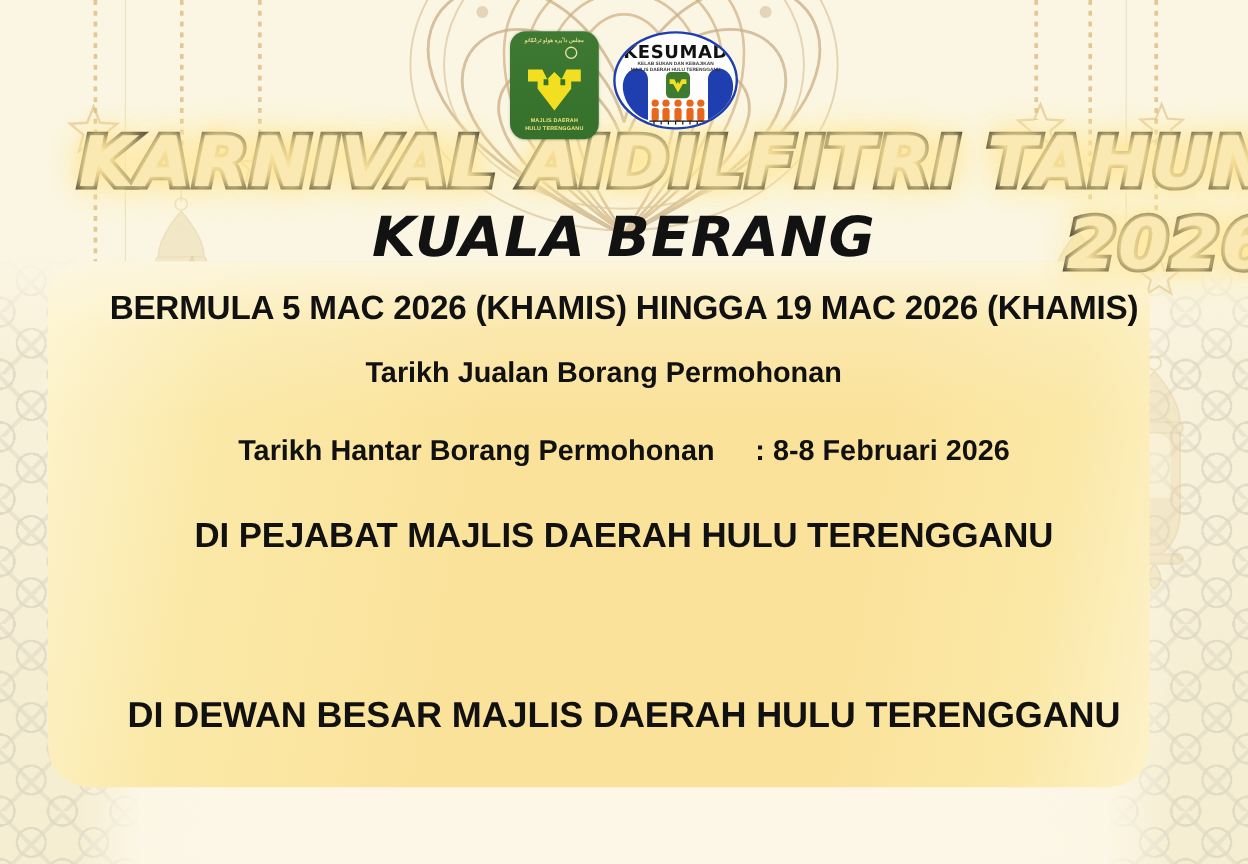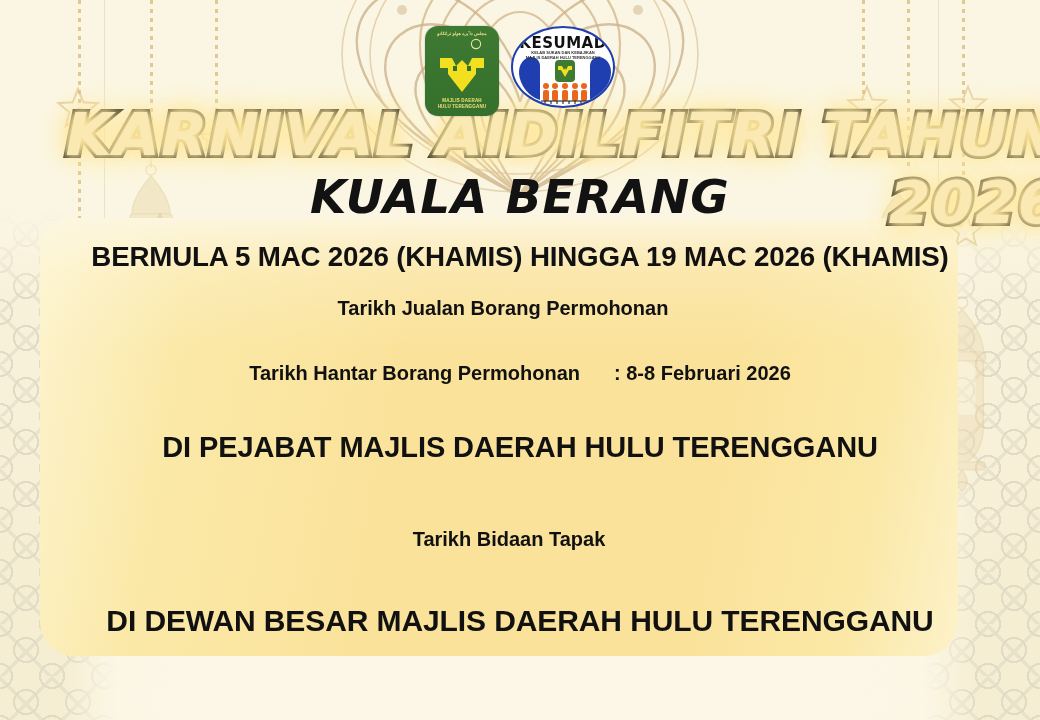"Tarikh Jualan Borang Permohonan" .row { font-size: 20px -> 24px }
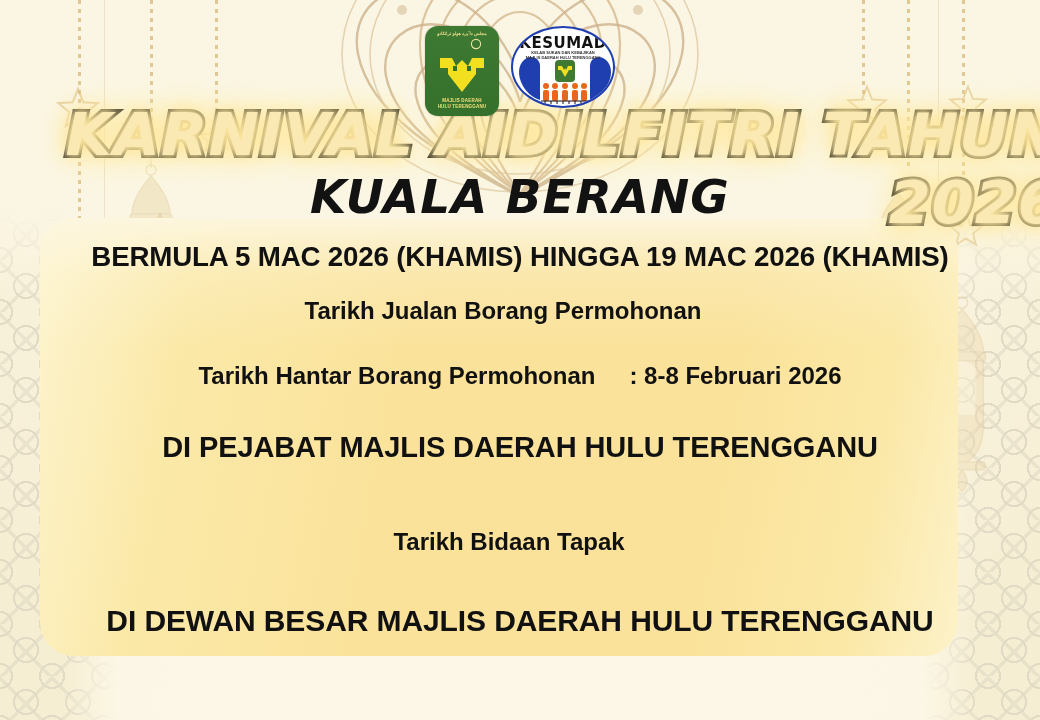"Tarikh Bidaan Tapak" span.lbl { html: <span>Tarikh Bidaan Tapak</span> -> none }
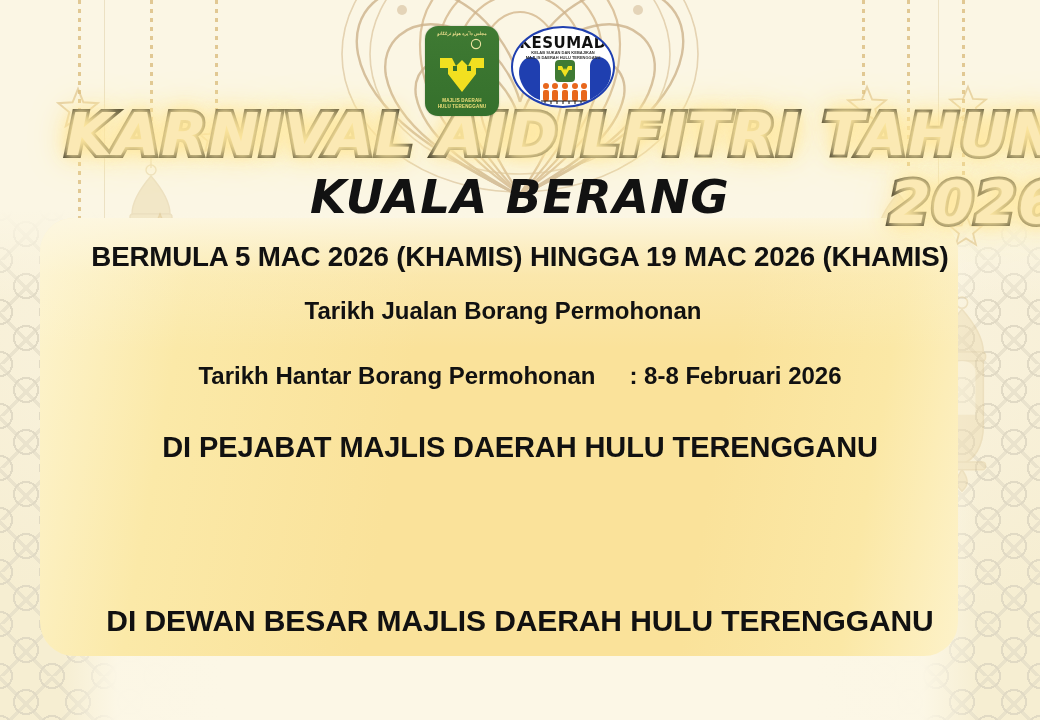"DI DEWAN BESAR MAJLIS DAERAH" #venue2 { margin-top: 24px -> none }
